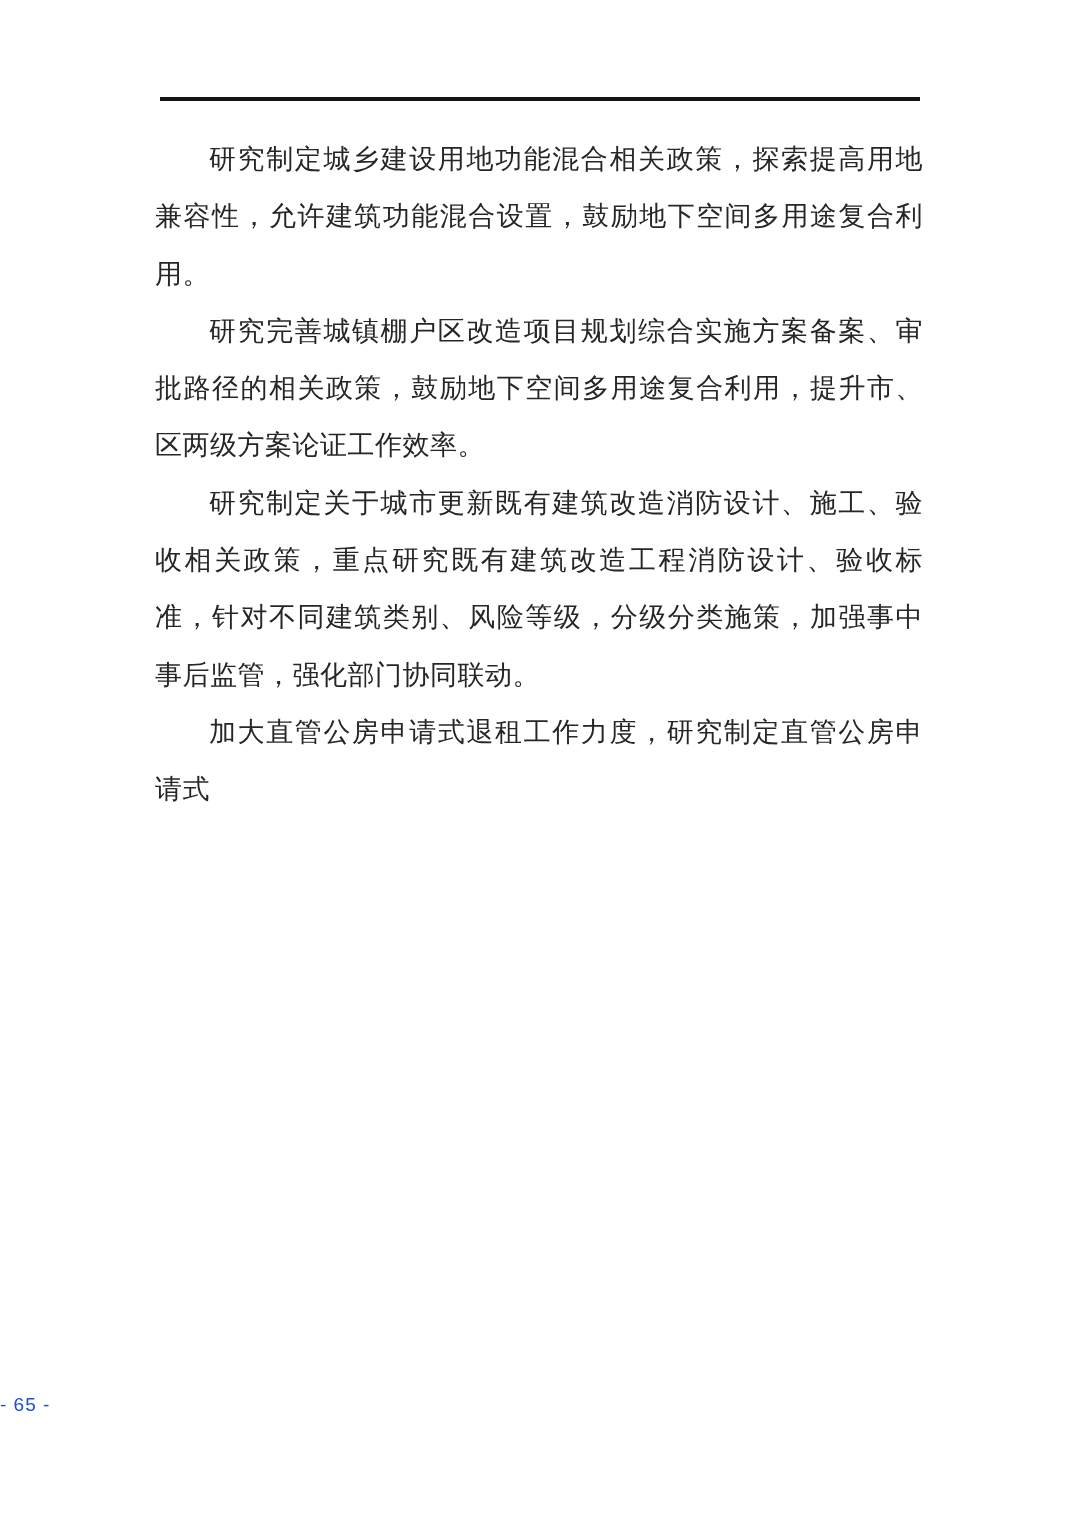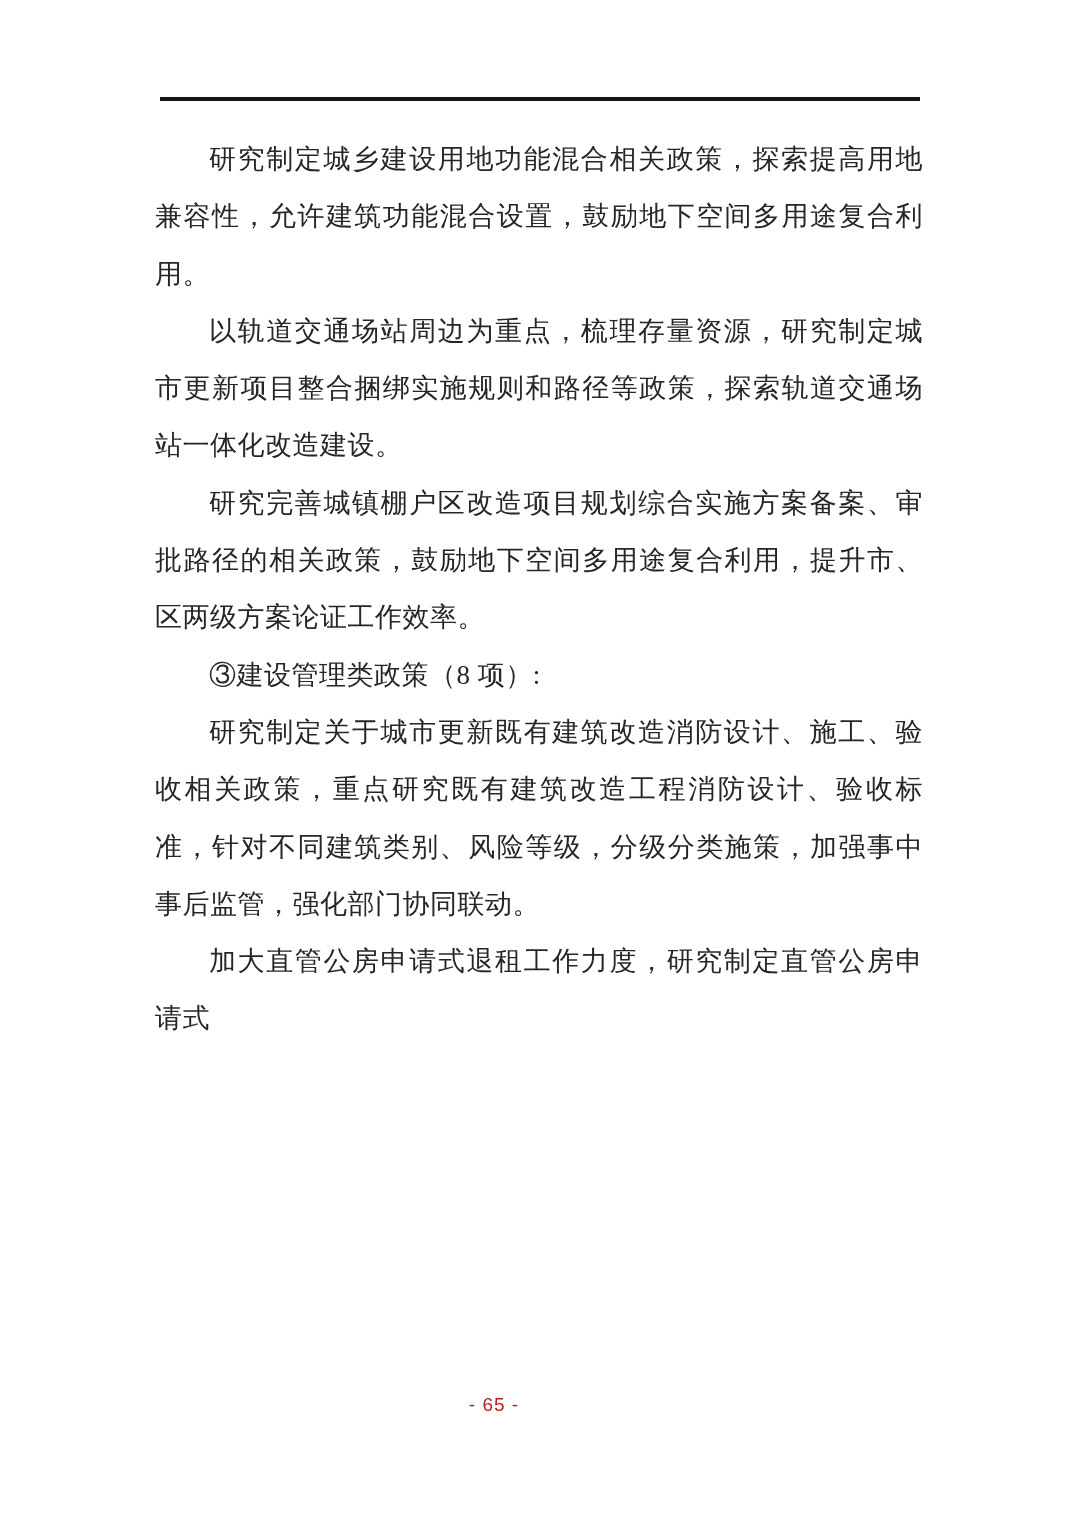"以轨道交通场站周边为重点，梳理存量资源，研究制定城市更新项目整合捆绑实施规则和路" p.para { html: <p>以轨道交通场站周边为重点，梳理存量资源，研究制定城市更新项目整合捆绑实施规则和路径等政策，探索轨道交通场站一体化改造建设。</p> -> none }
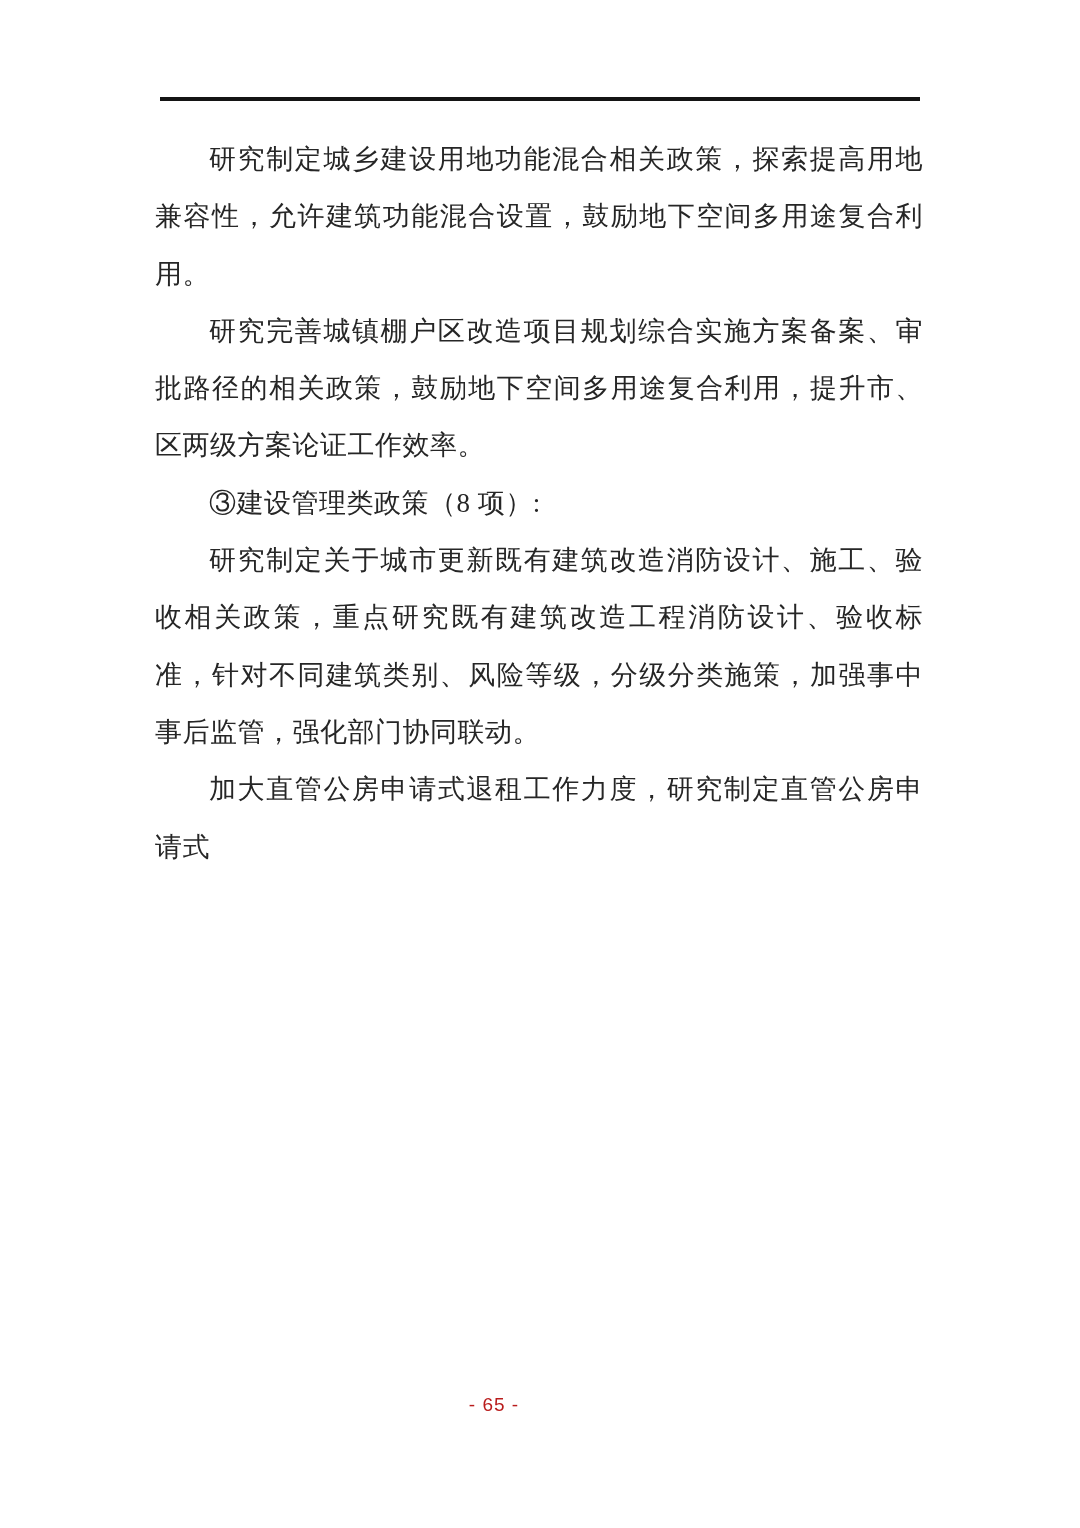"③建设管理类政策（8 项）:" p.para { html: <p>③建设管理类政策（8 项）:</p> -> none }
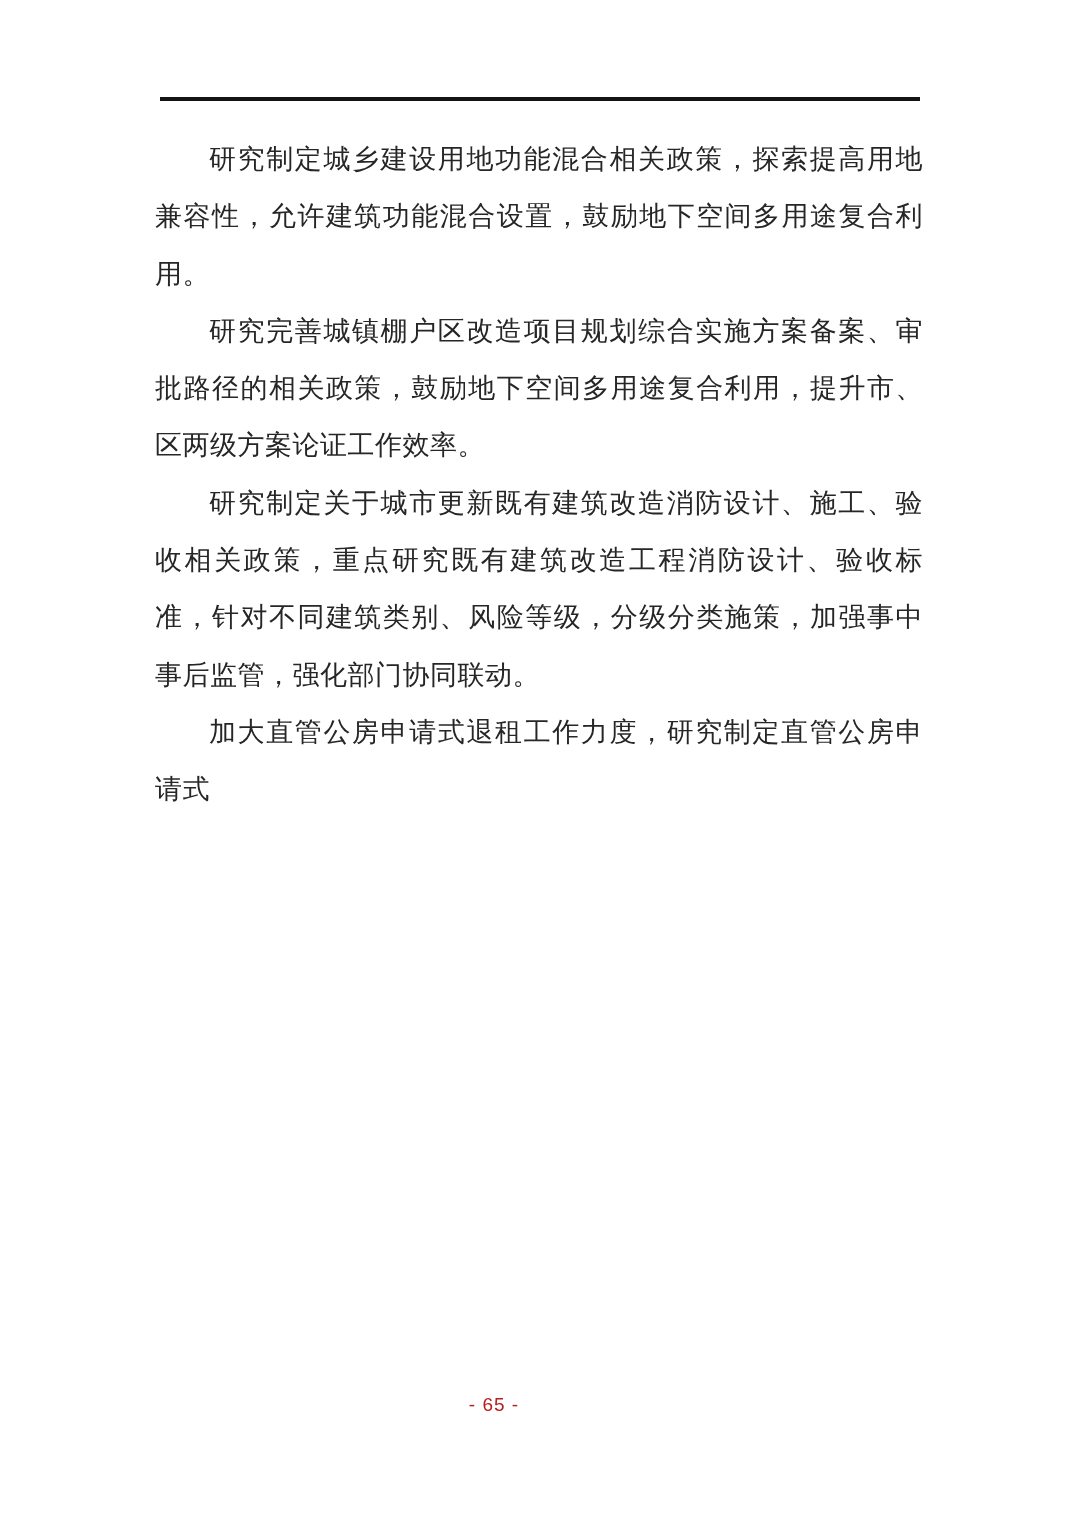"- 65 -" .page-footer { color: #b91c1c -> #1d4ed8; text-align: center -> none }
